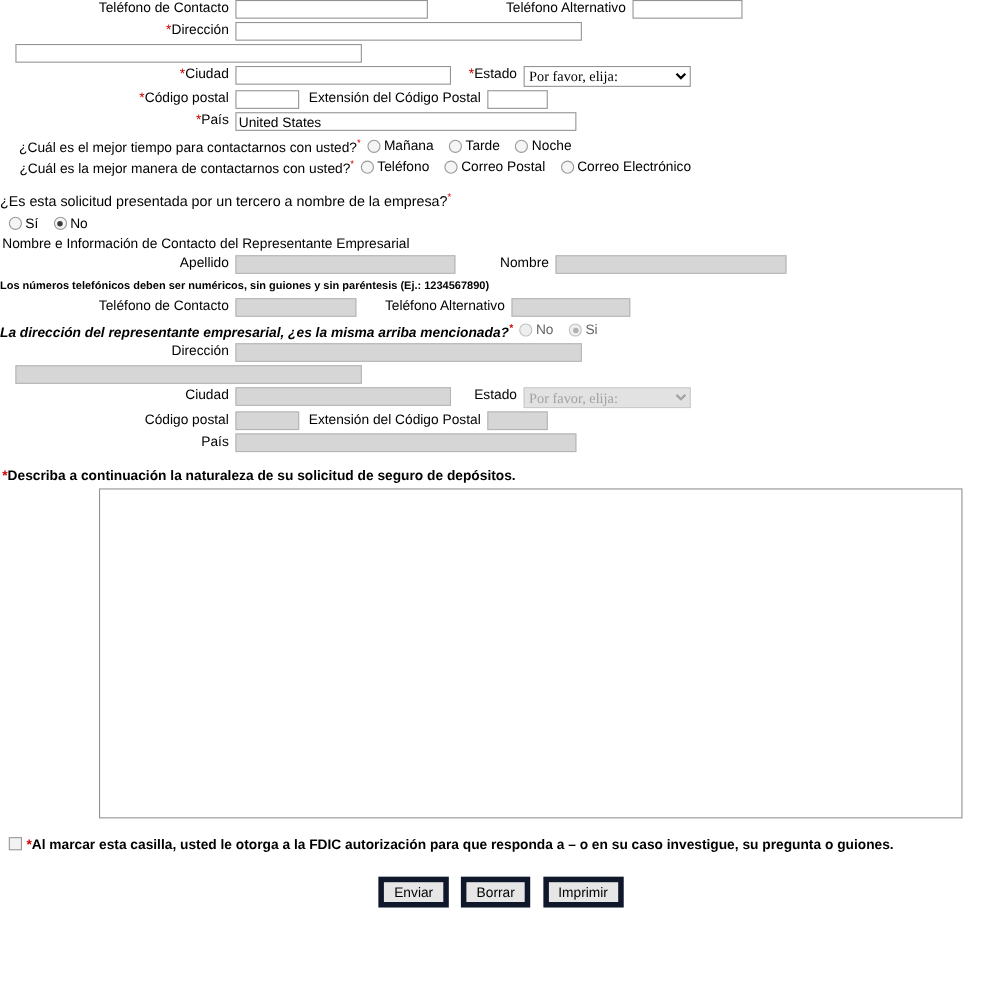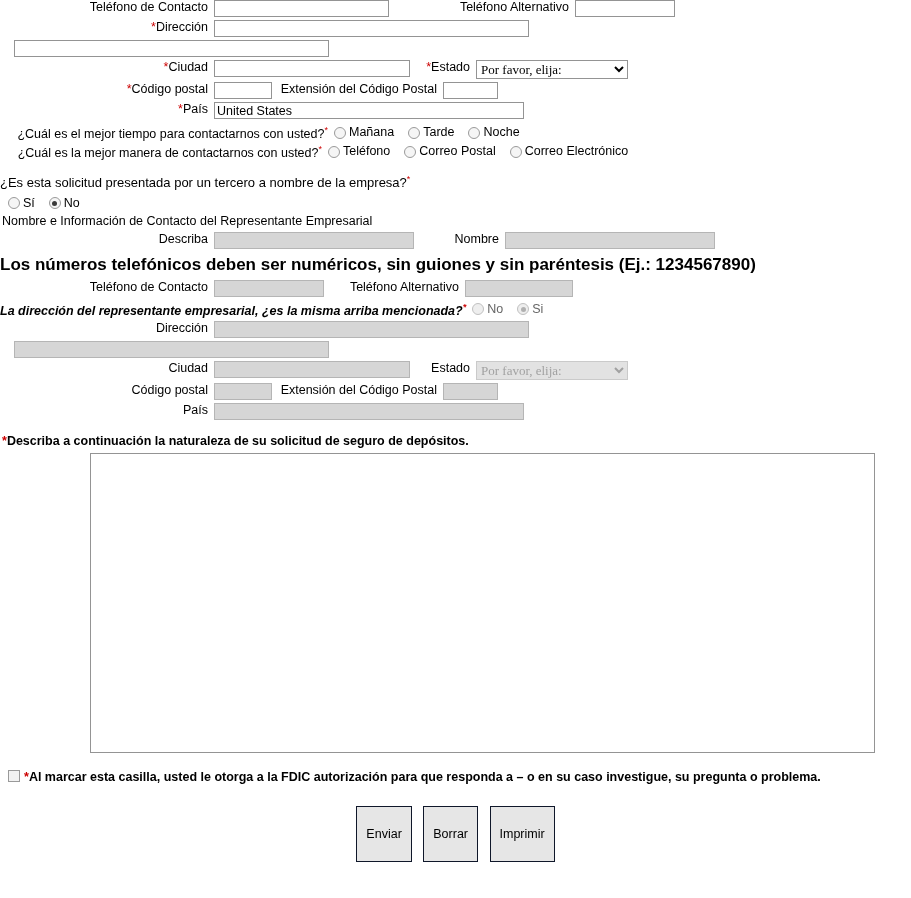"Describa" div.lbl { text: Describa -> Apellido }
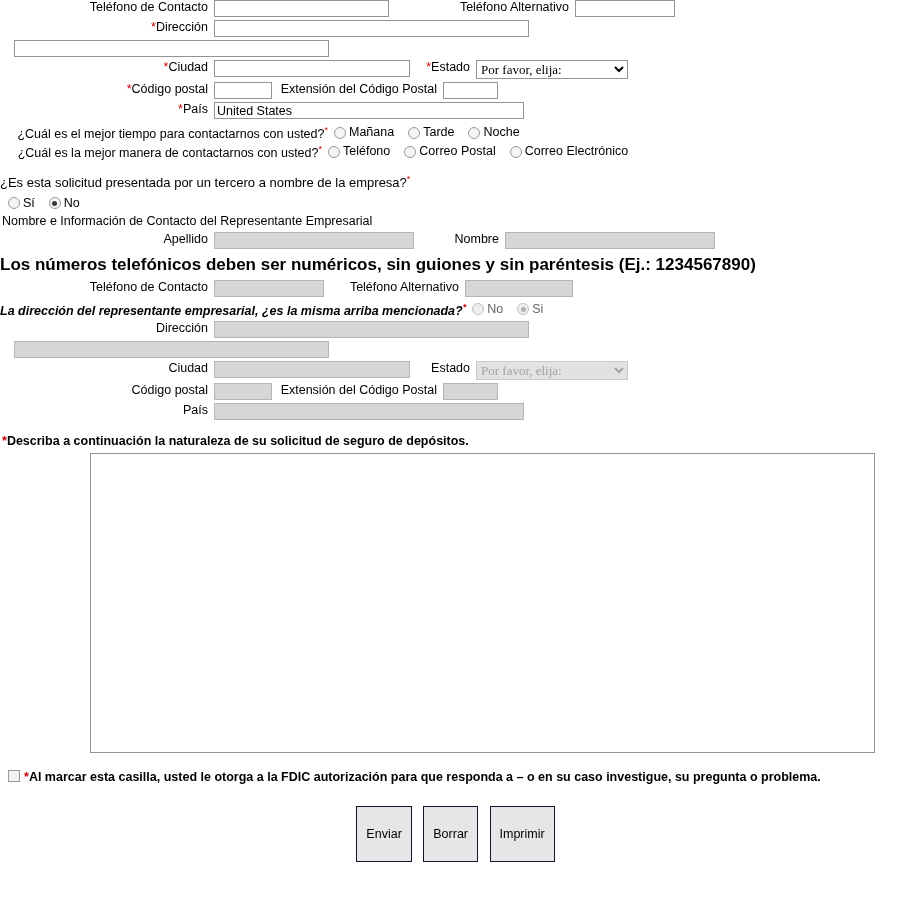"Los números telefónicos deben ser" .note { font-size: 17px -> 10px }
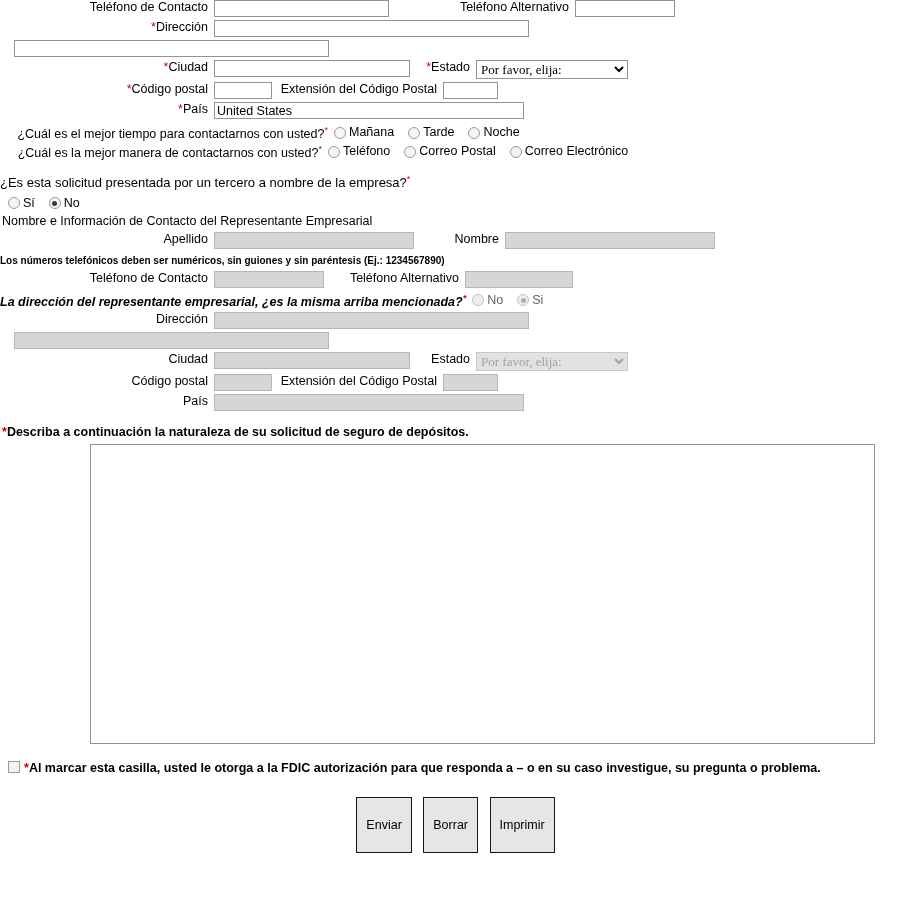"Al marcar esta casilla, usted" span { text: problema -> guiones }
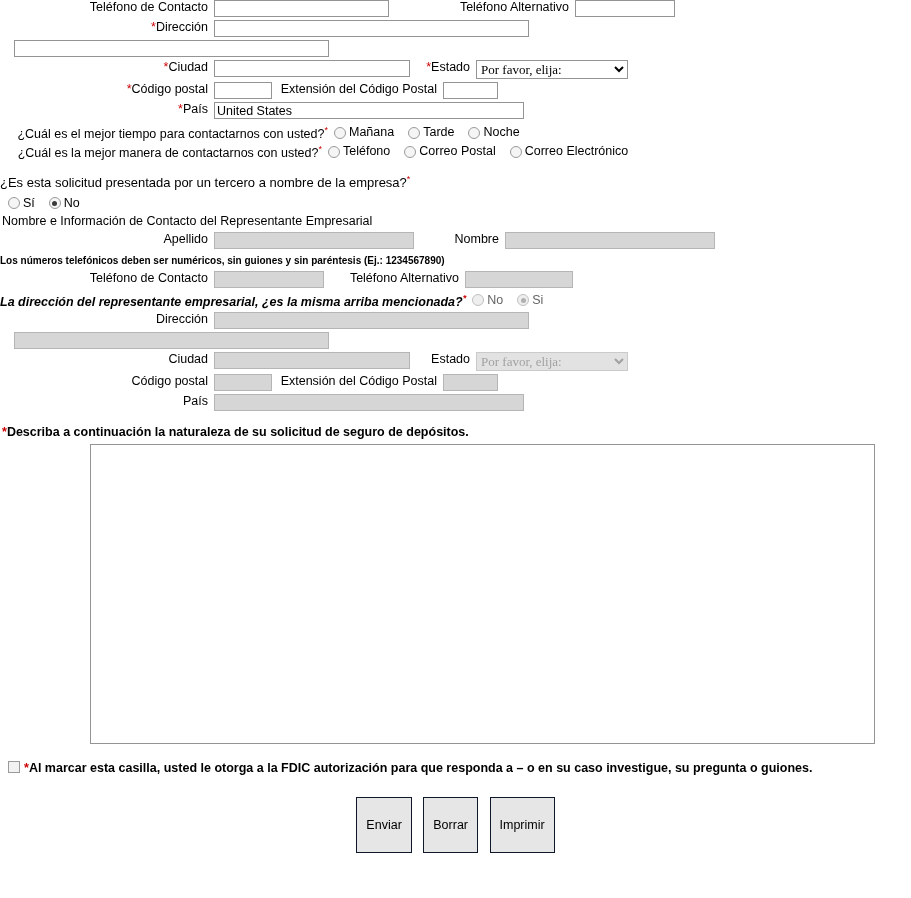"Enviar" .btn { border: 1px solid #0f172a -> 5px solid #0f172a; padding: 20px 9px -> 2px 9px }
